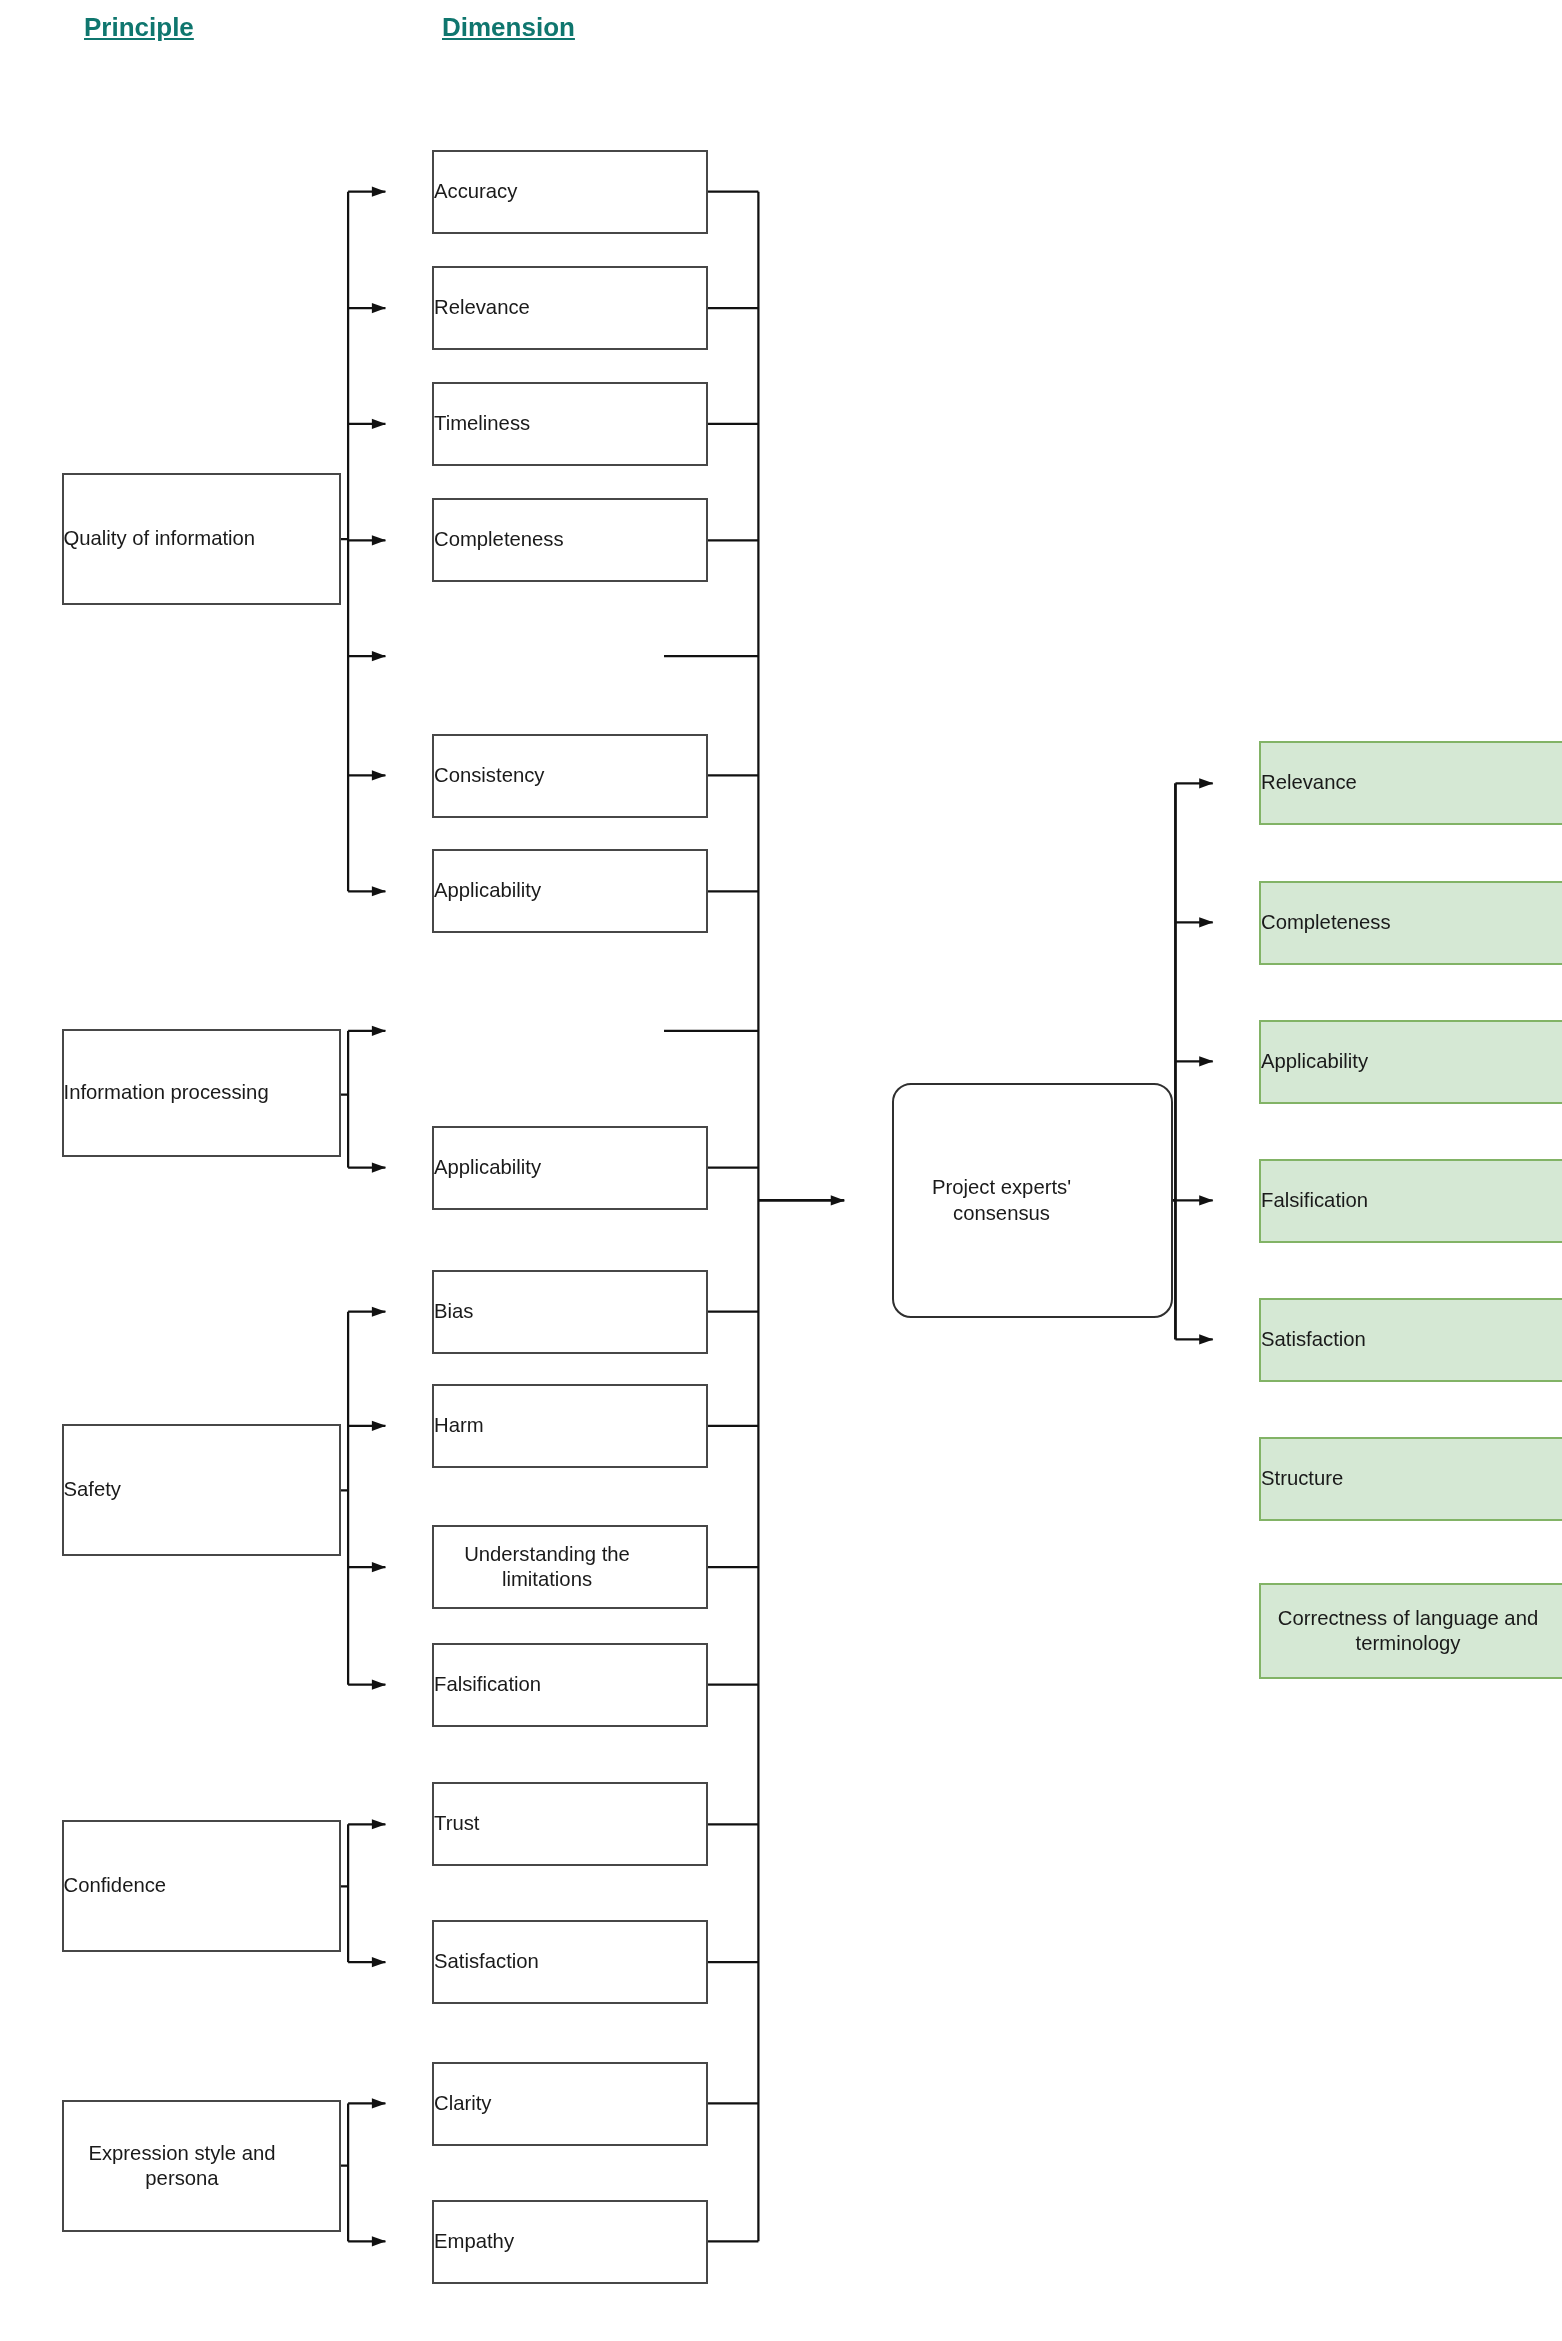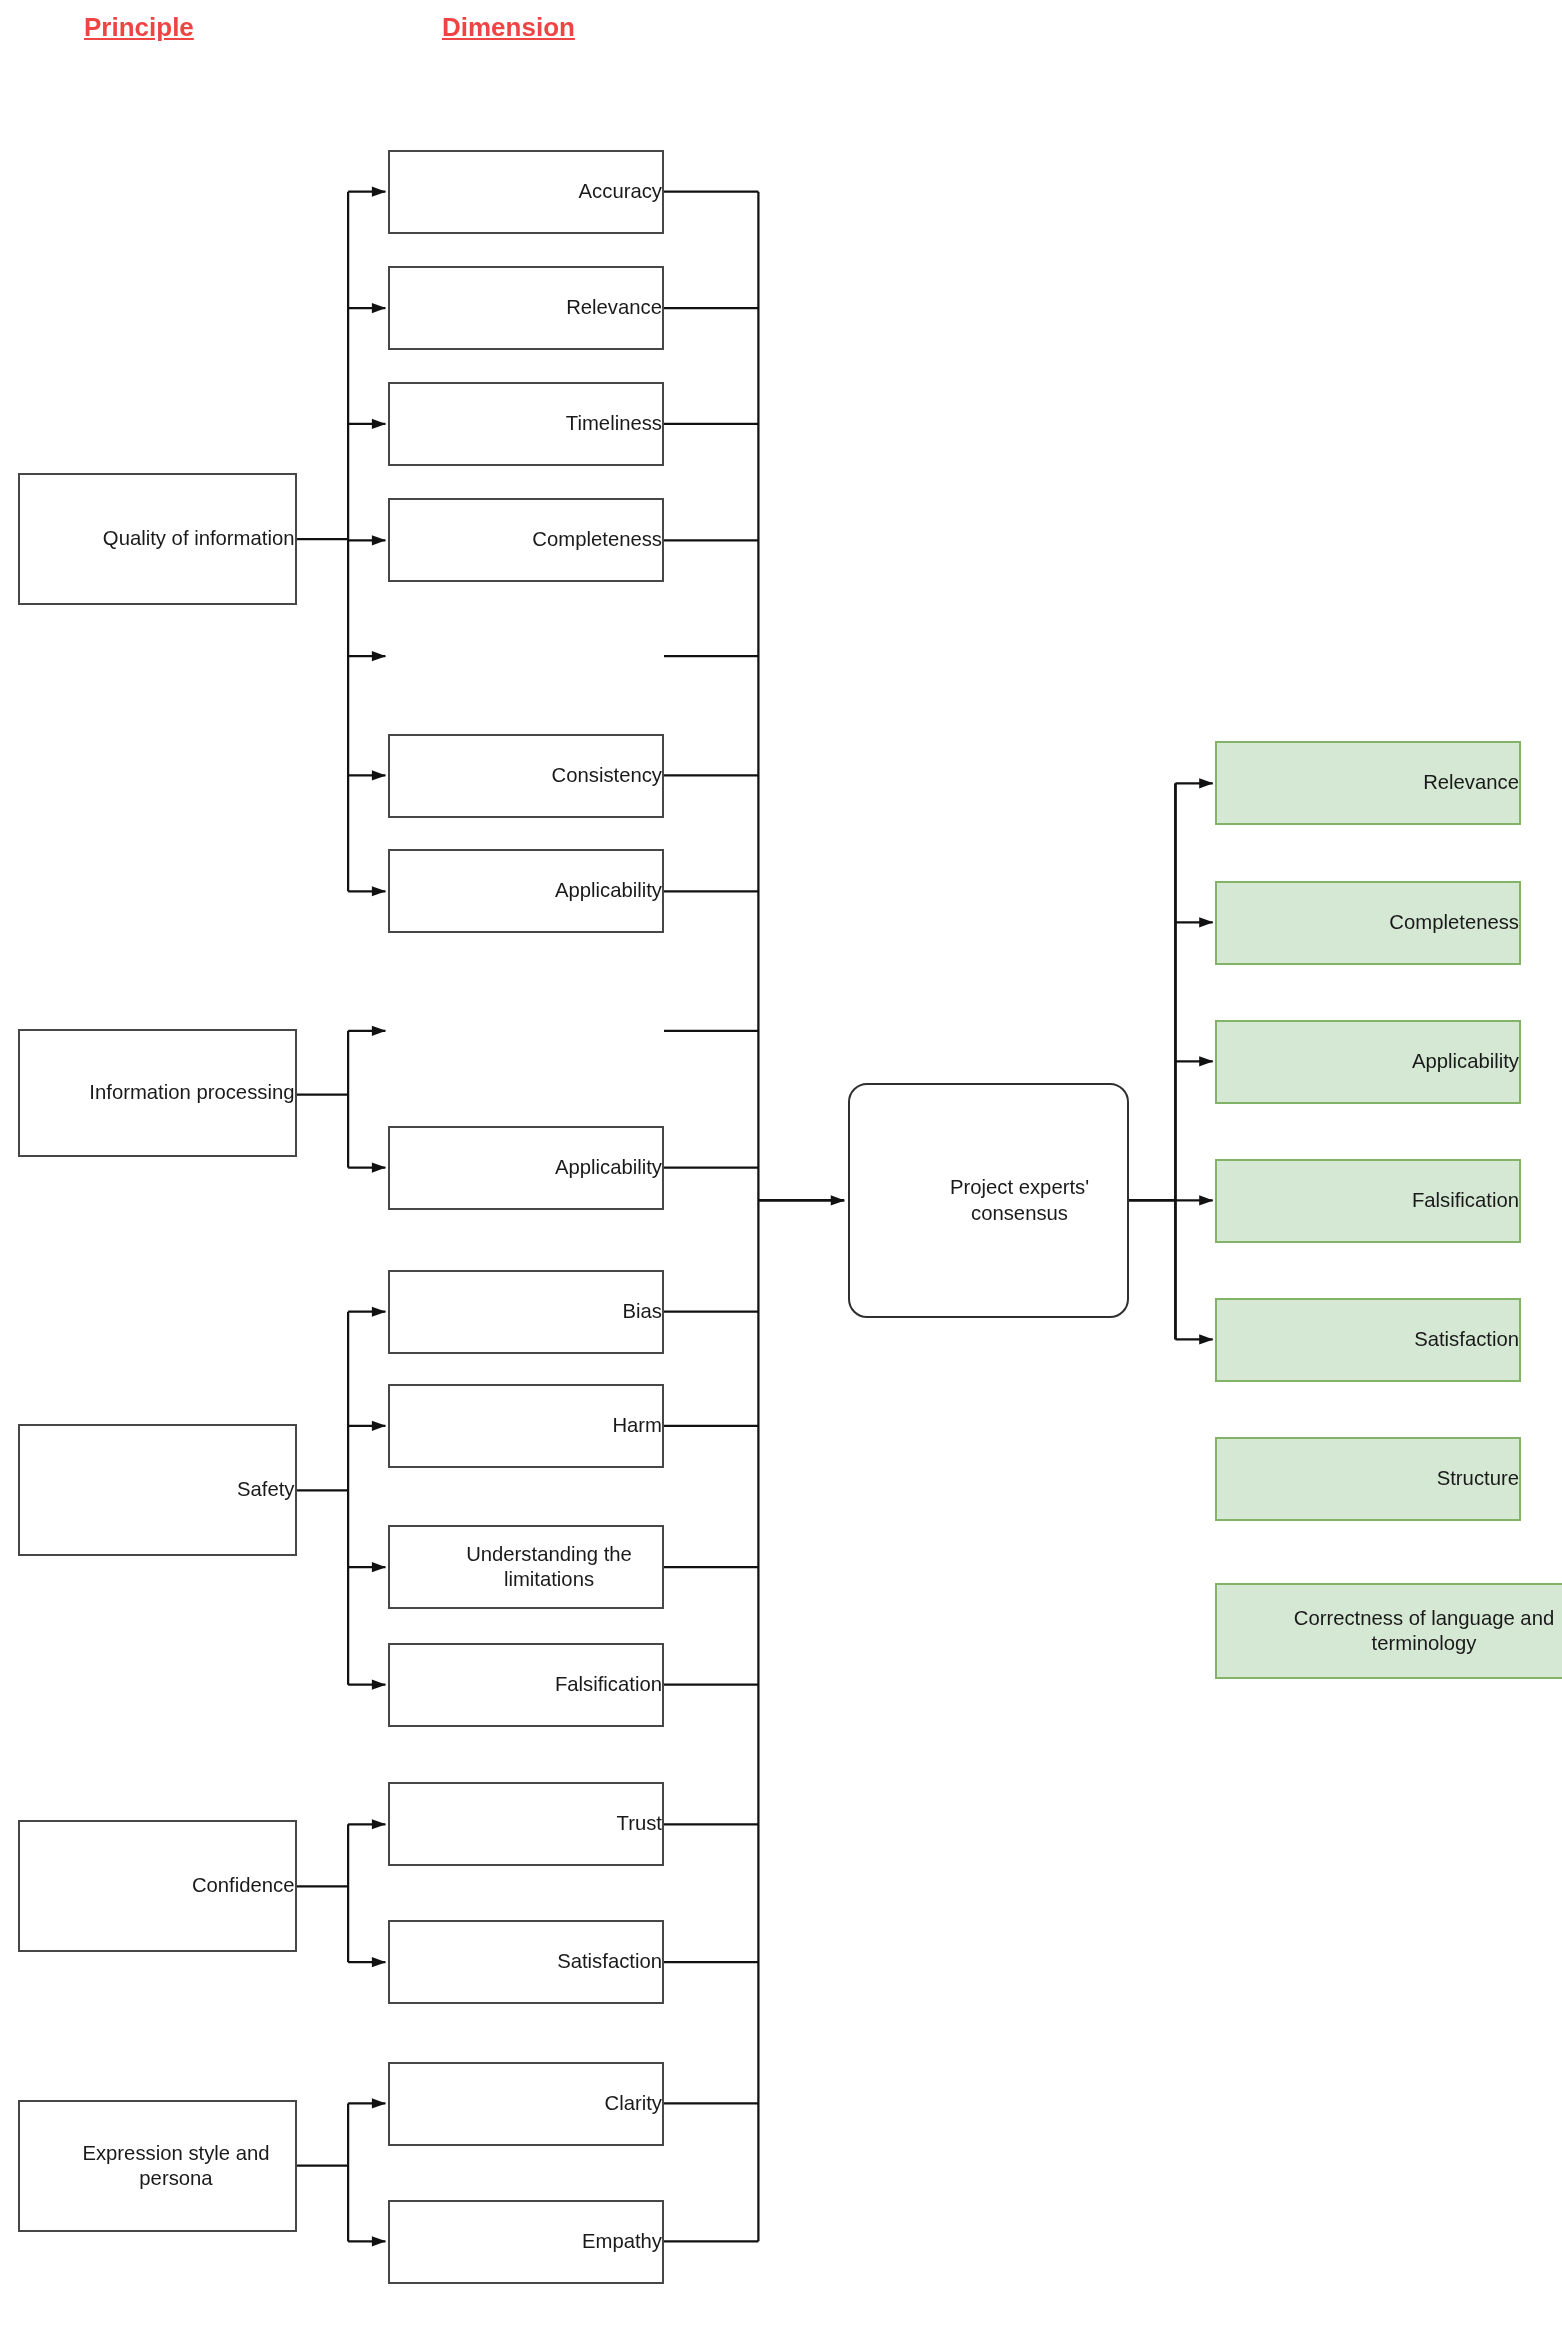"Principle" .hdr { color: #ef4444 -> #0f766e }
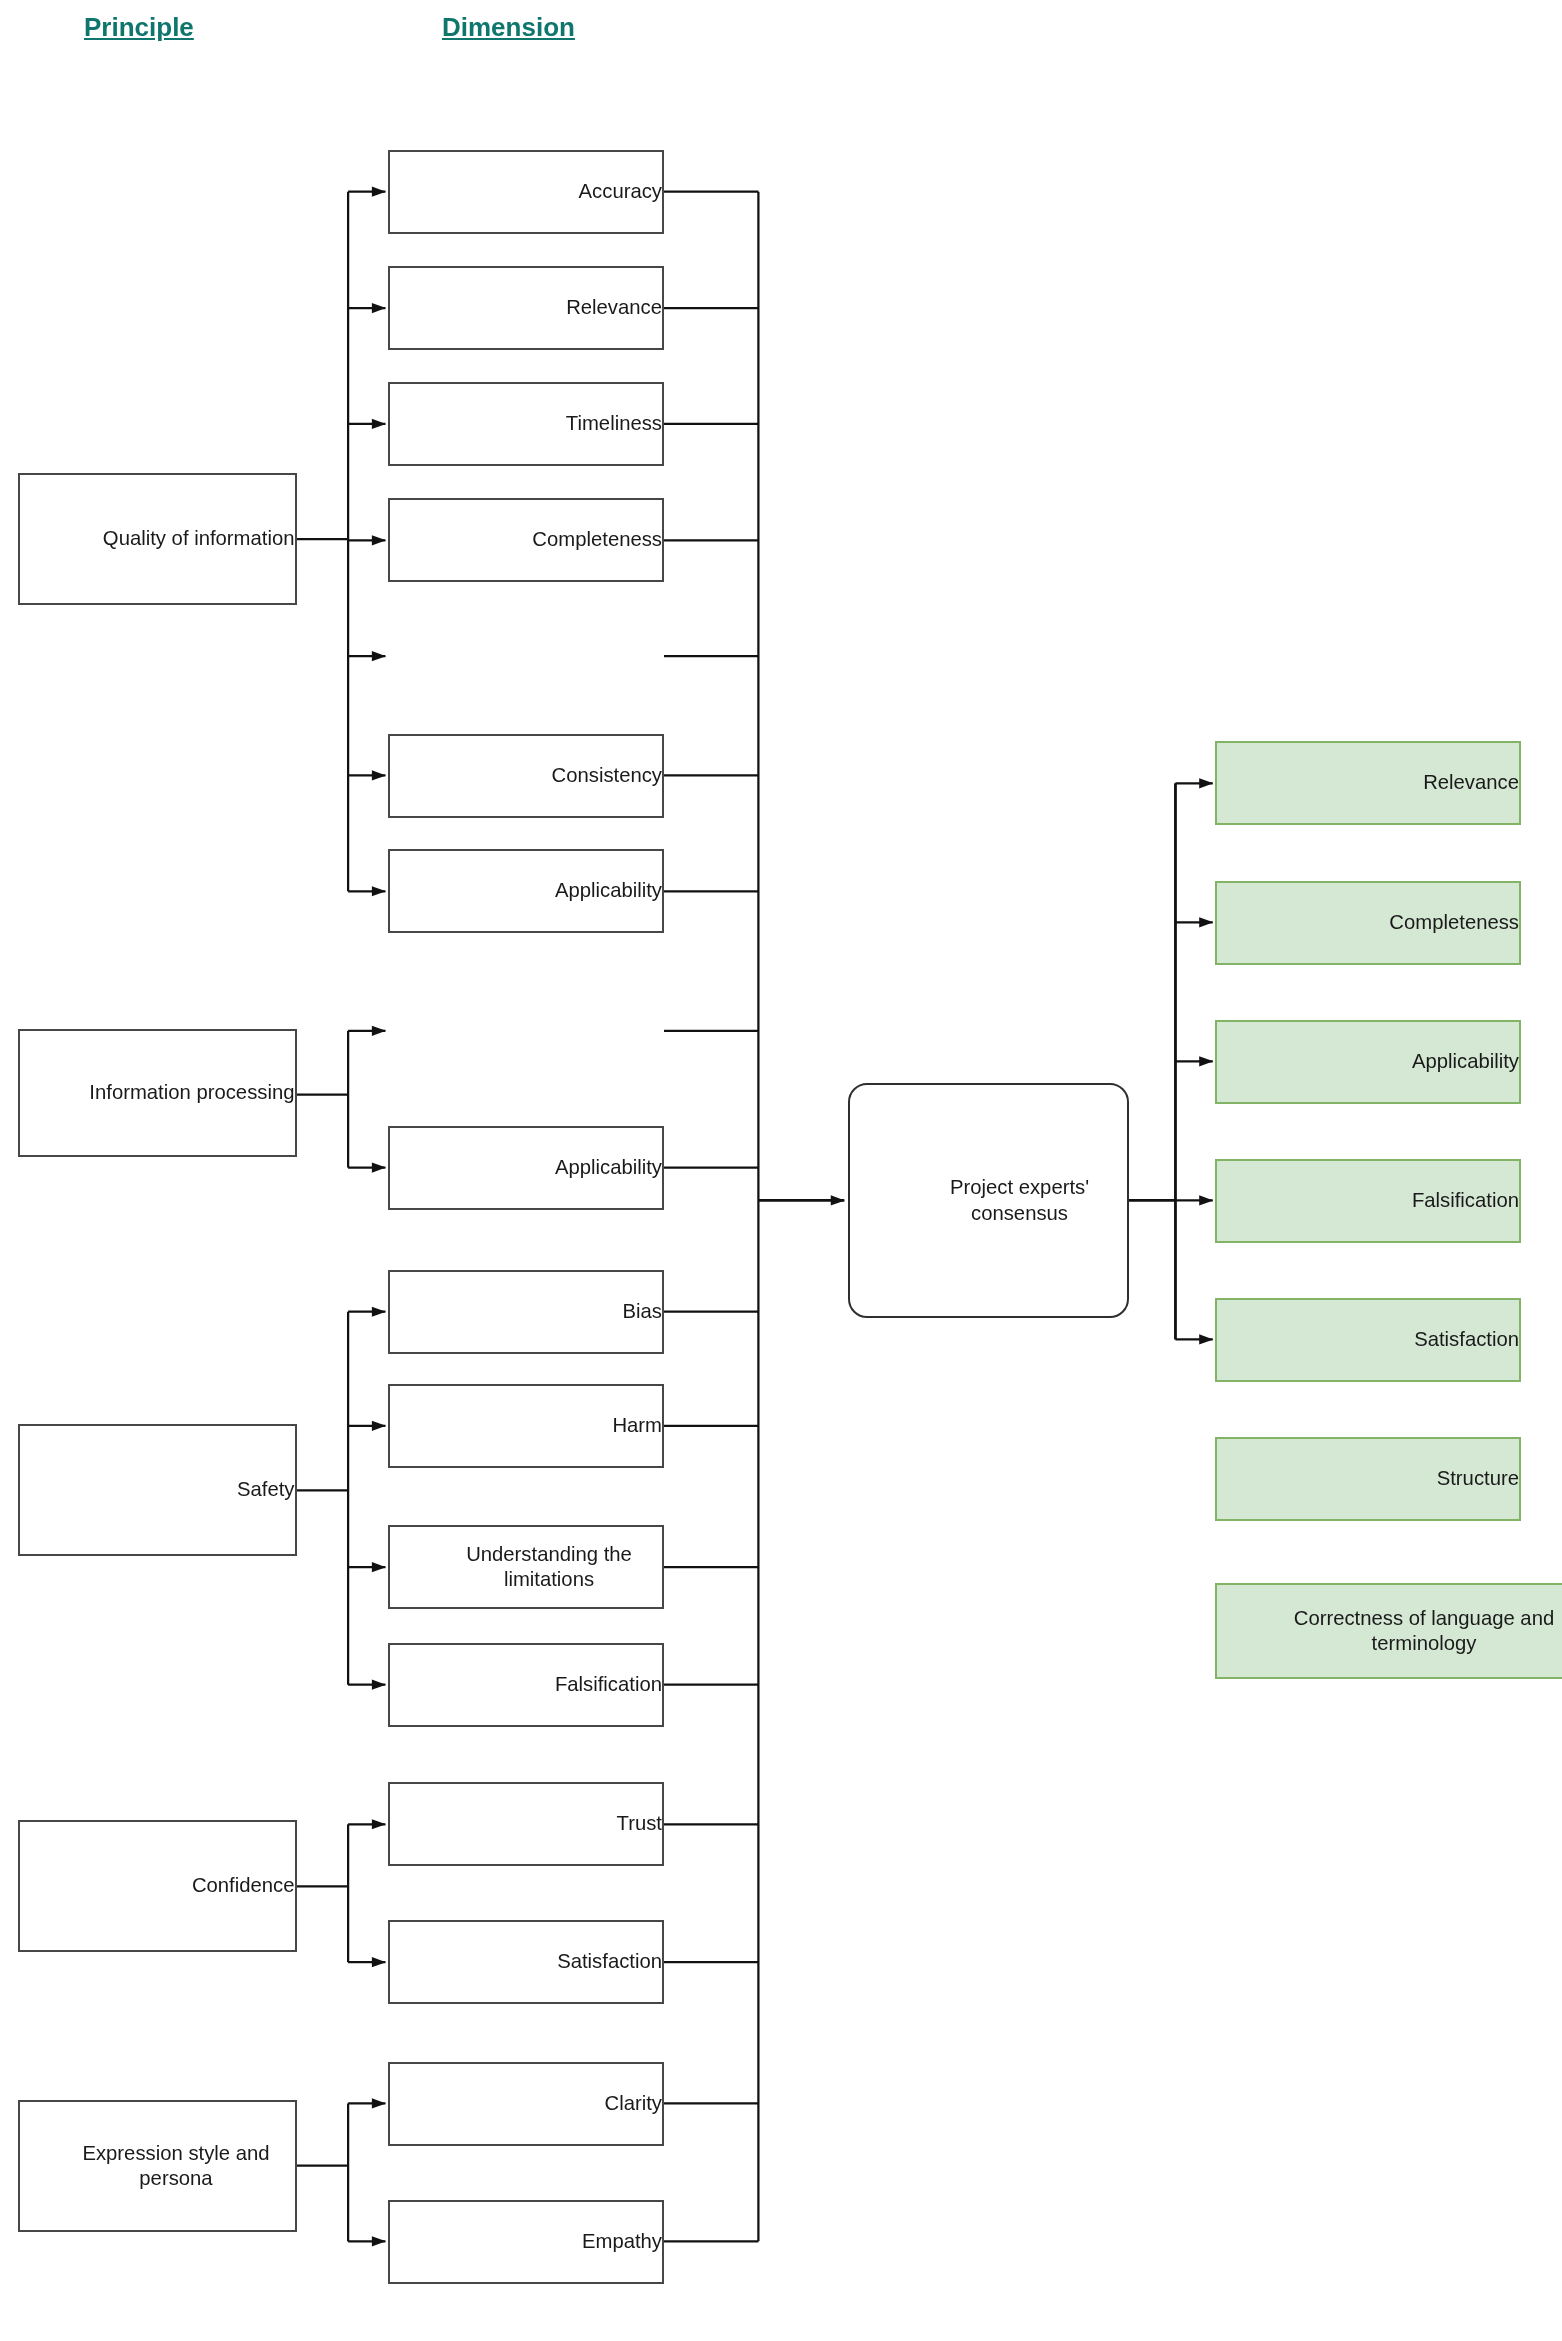"Accuracy" .box { justify-content: flex-end -> flex-start; margin-left: none -> 44px }
